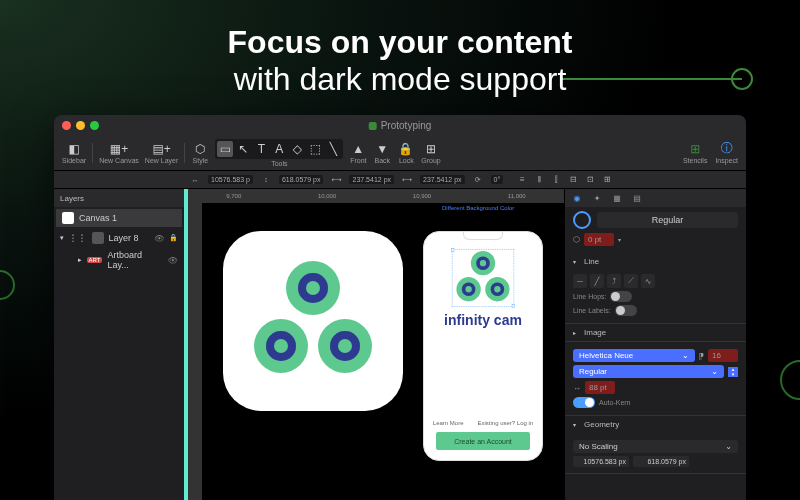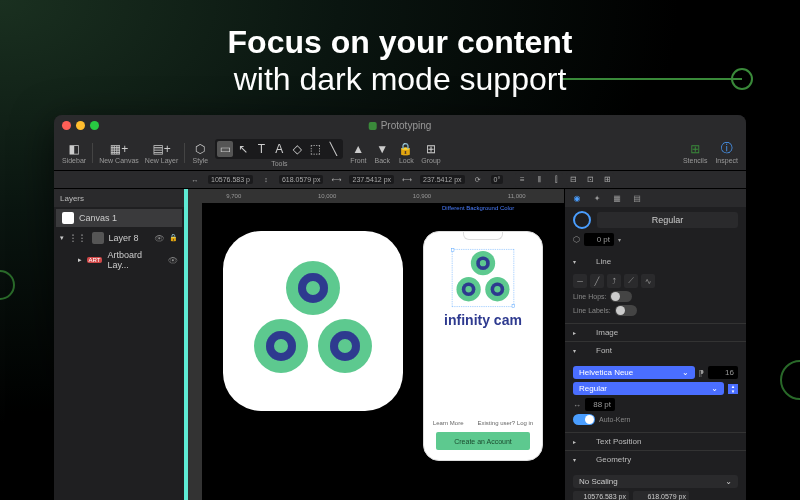"0 pt" .mini-row .num { background: #000000 -> #7f1d1d; text-align: right -> left }
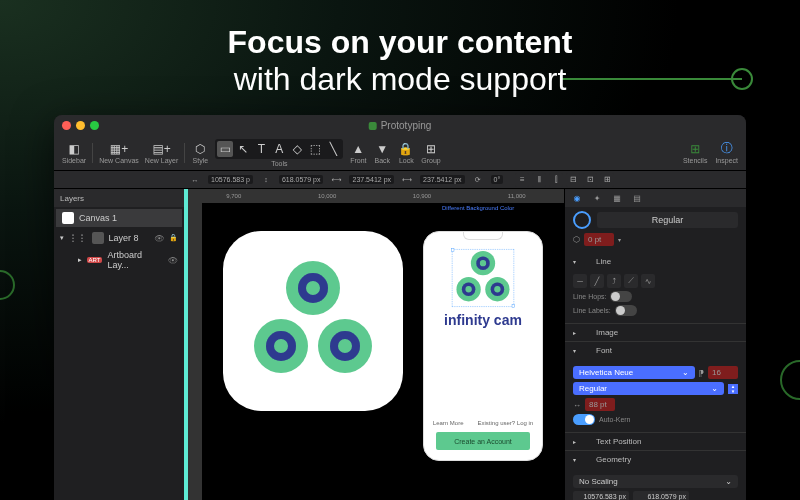"Line" .insp-head { gap: 20px -> 8px }
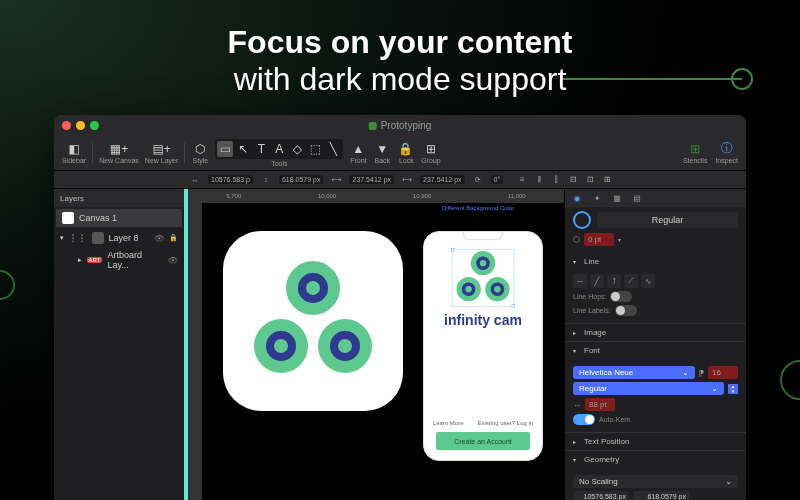"Font" div.insp-head { html: <div> <span>▾</span> <span>Font</span> </div> -> none }
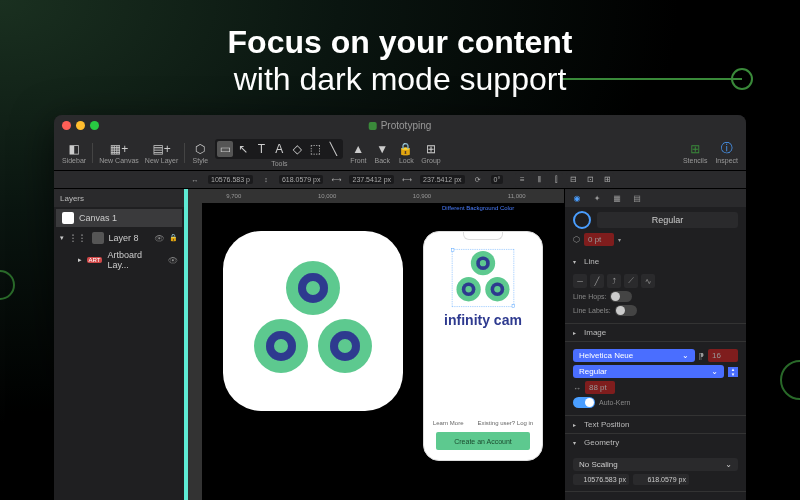"Text Position" div.insp-section { html: <div> <div> <span>▸</span> <span>Text Position</span> </div> </div> -> none }
